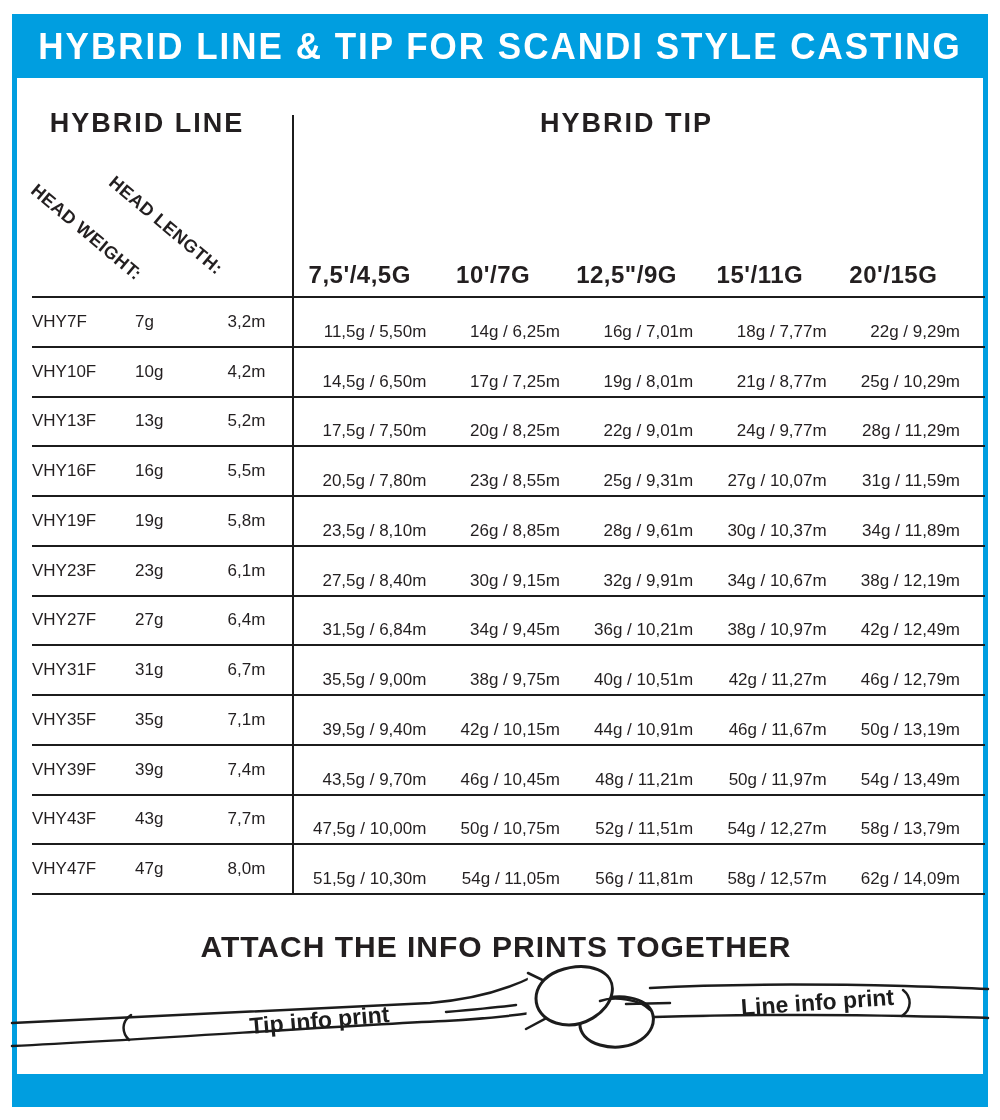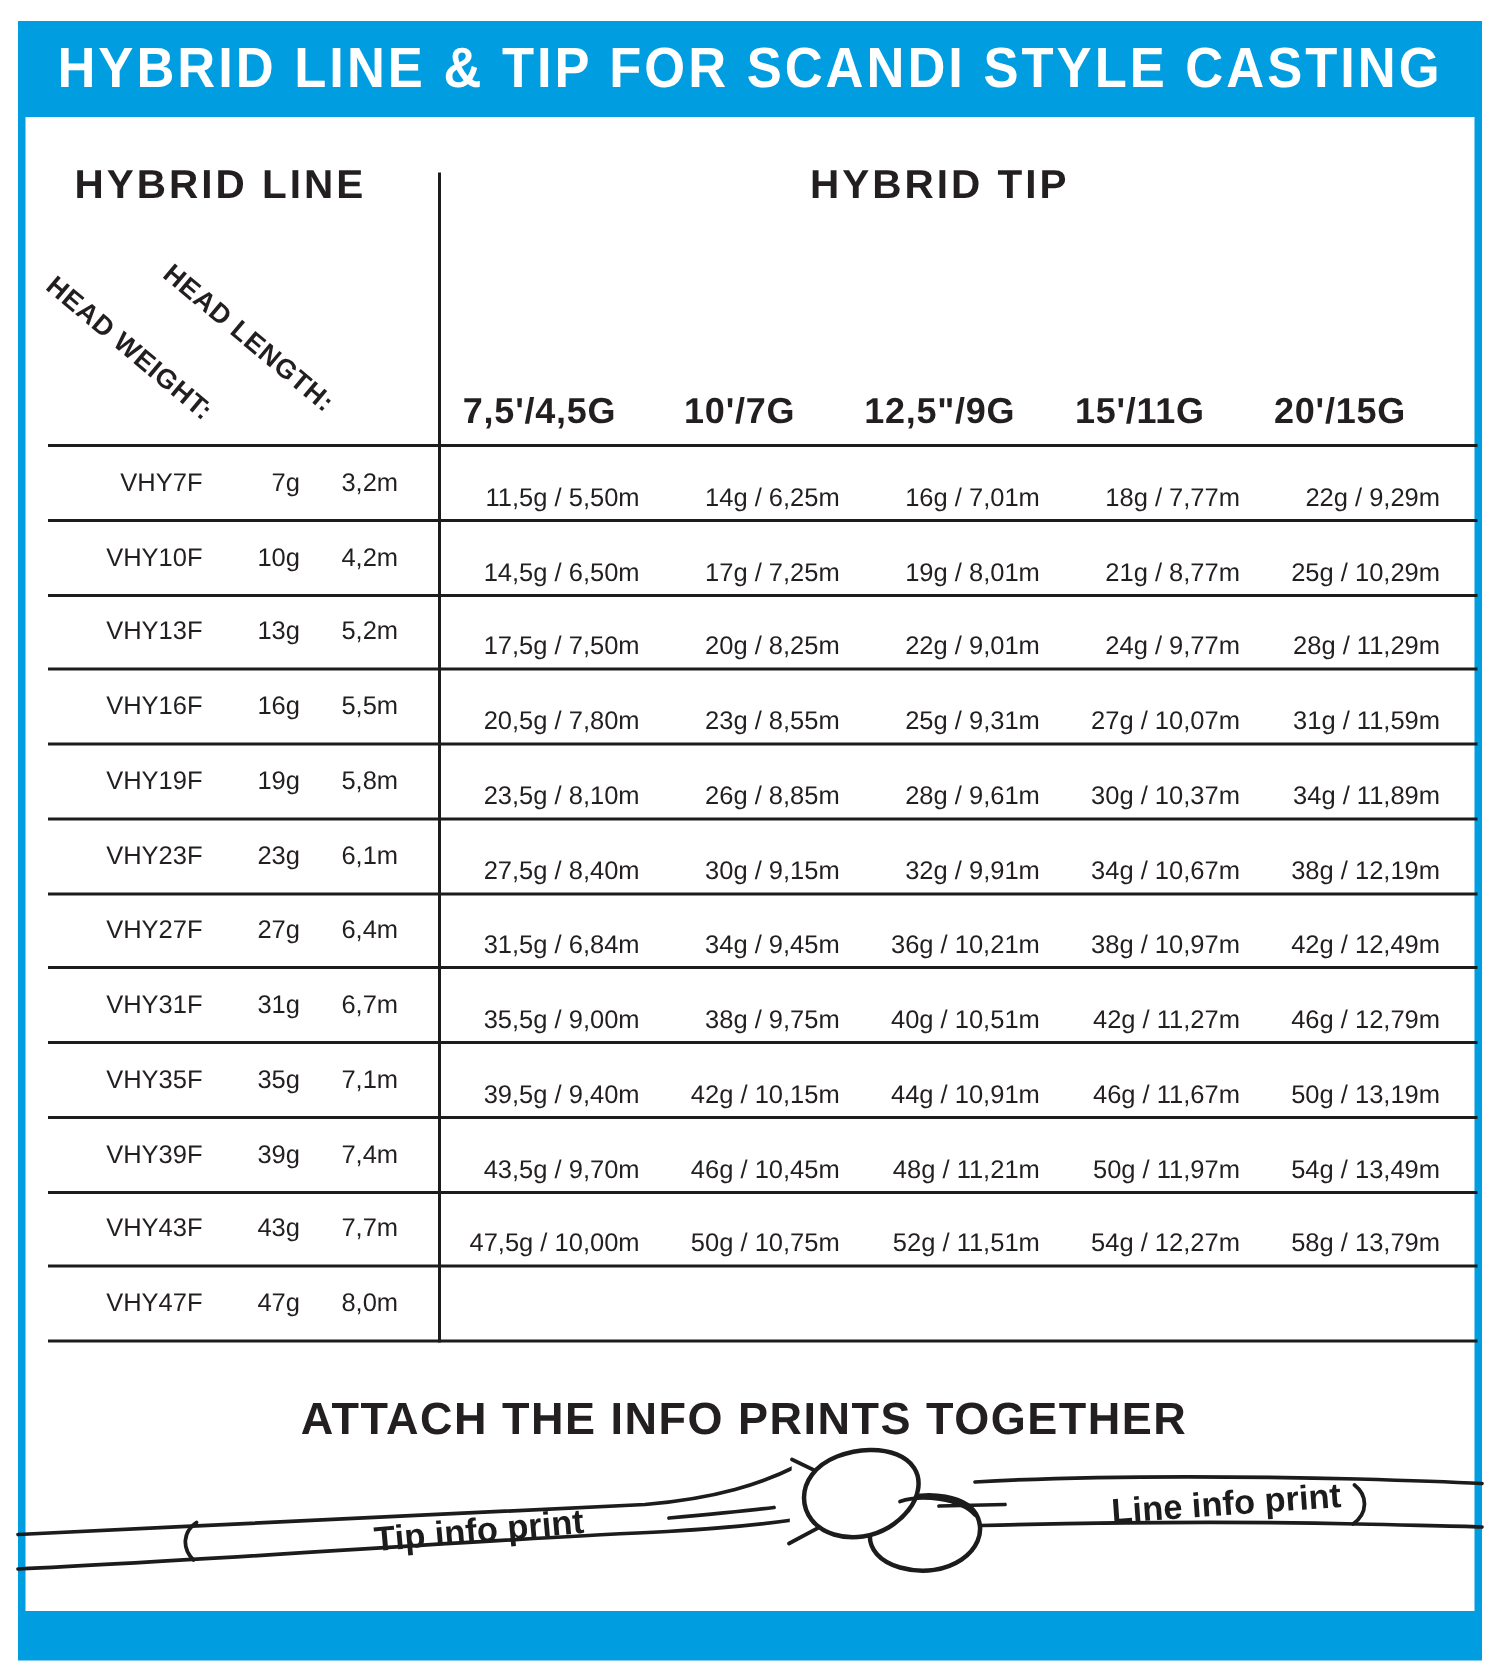"VHY7F" .cell.code { text-align: right -> left }
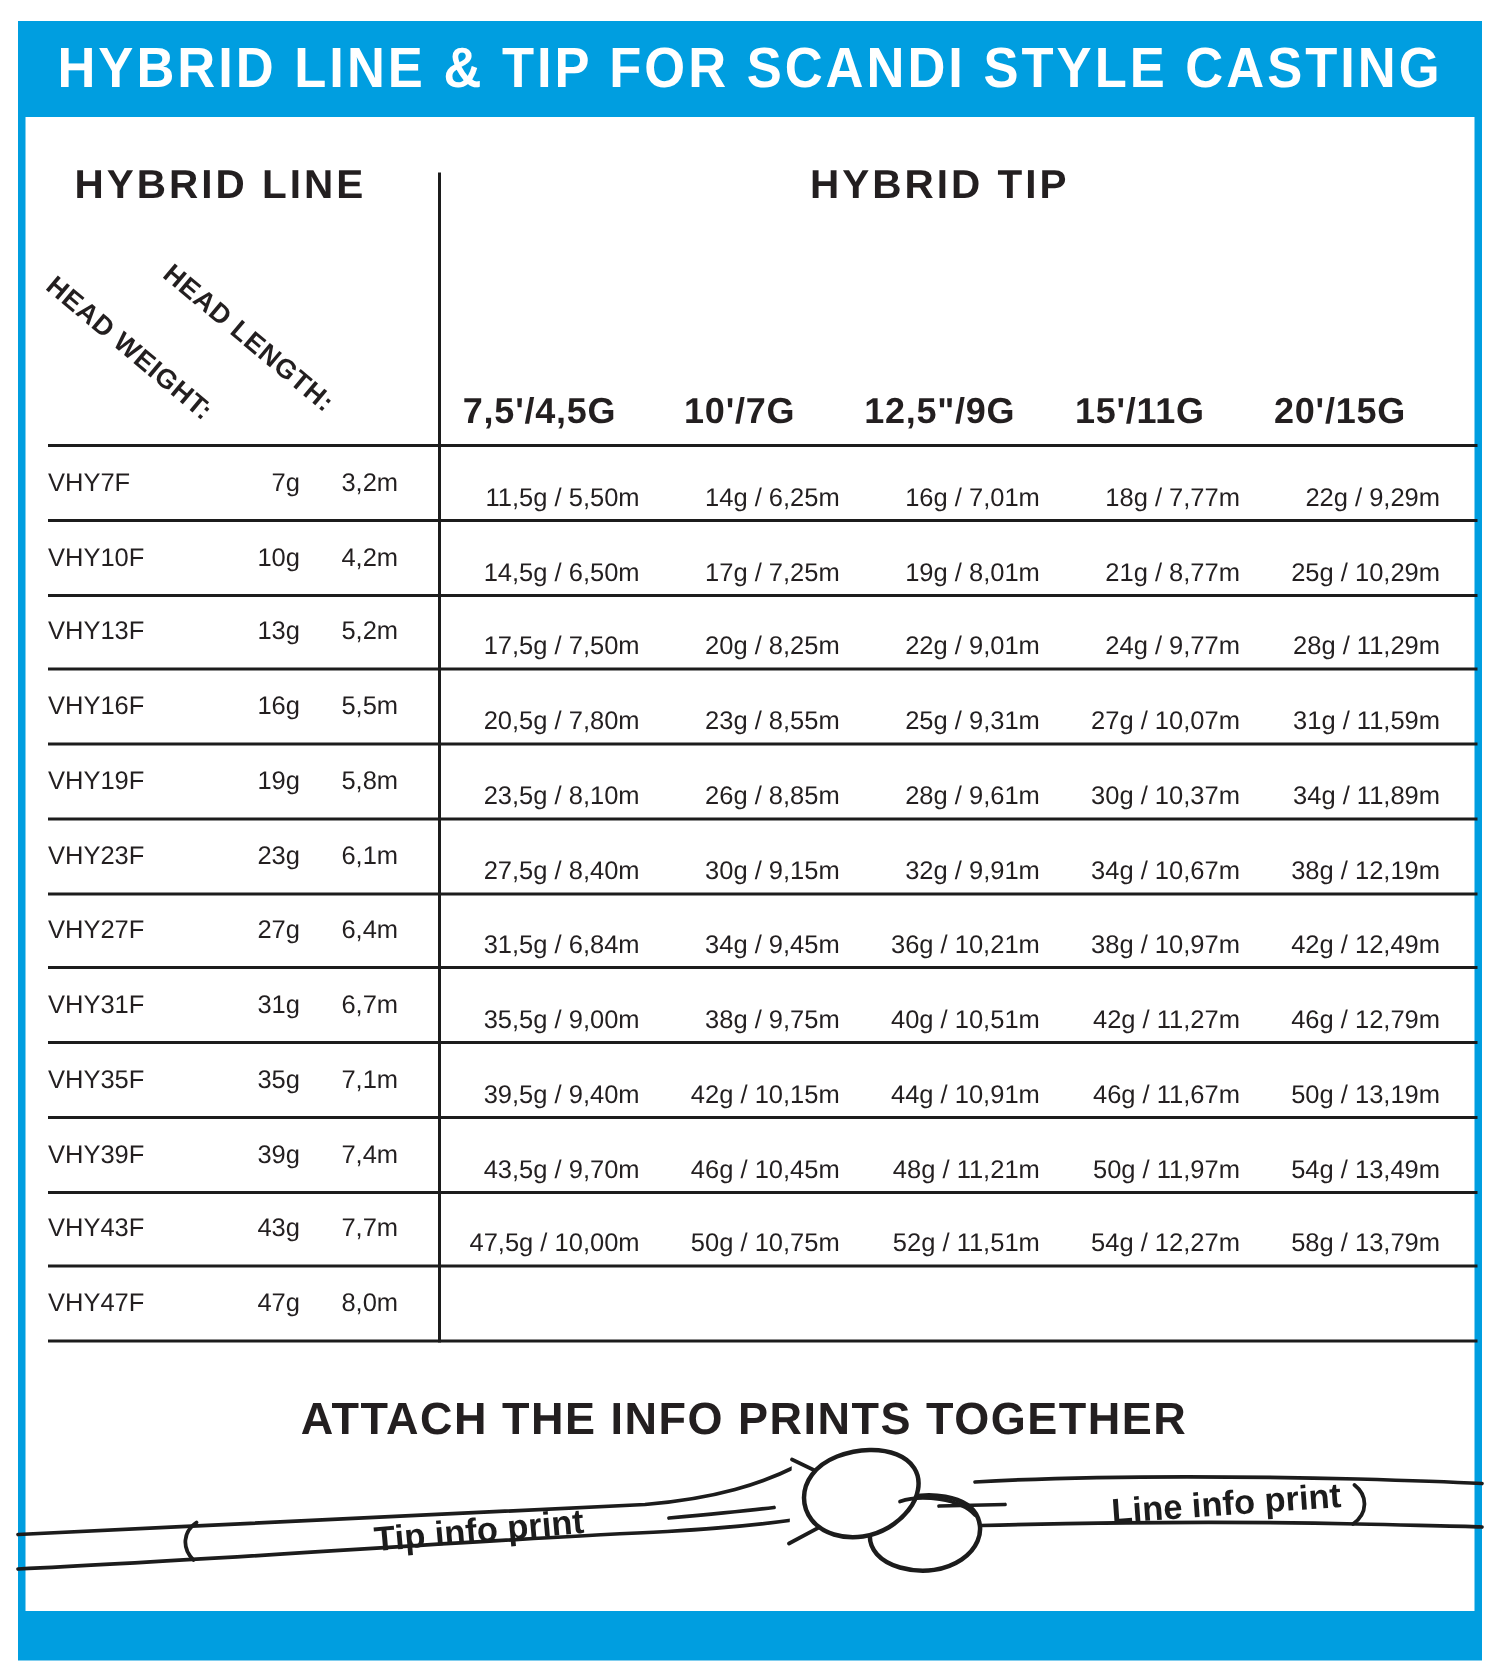"7g" .cell.weight { text-align: right -> left }
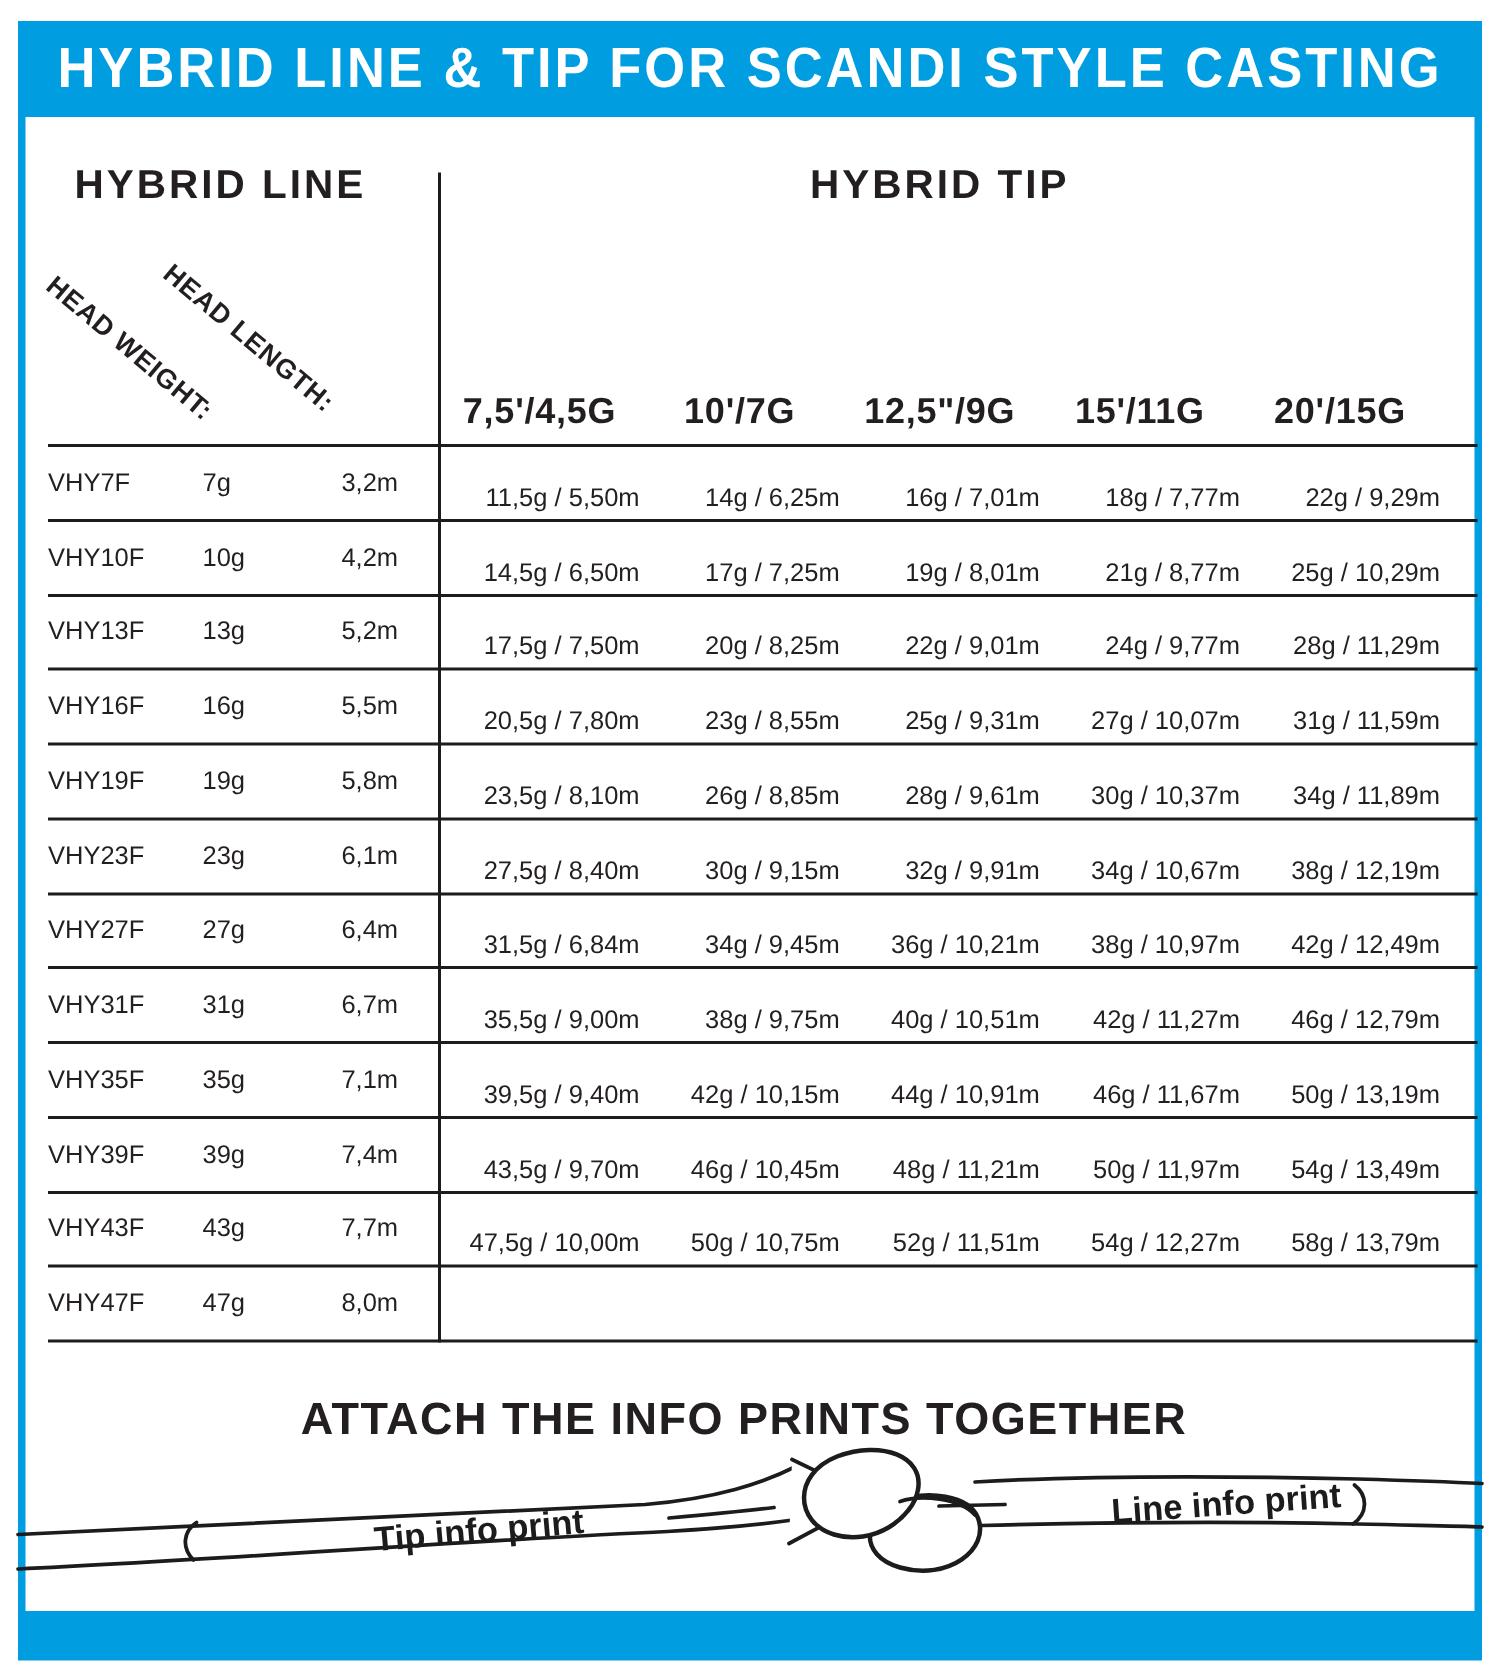"51,5g / 10,30m" div.tipcells { html: none -> <div> <div>51,5g / 10,30m</div> <div>54g / 11,05m</div> <div>56g / 11,81m</div> <div>58g / 12,57m</div> <div>62g / 14,09m</div> </div> }
